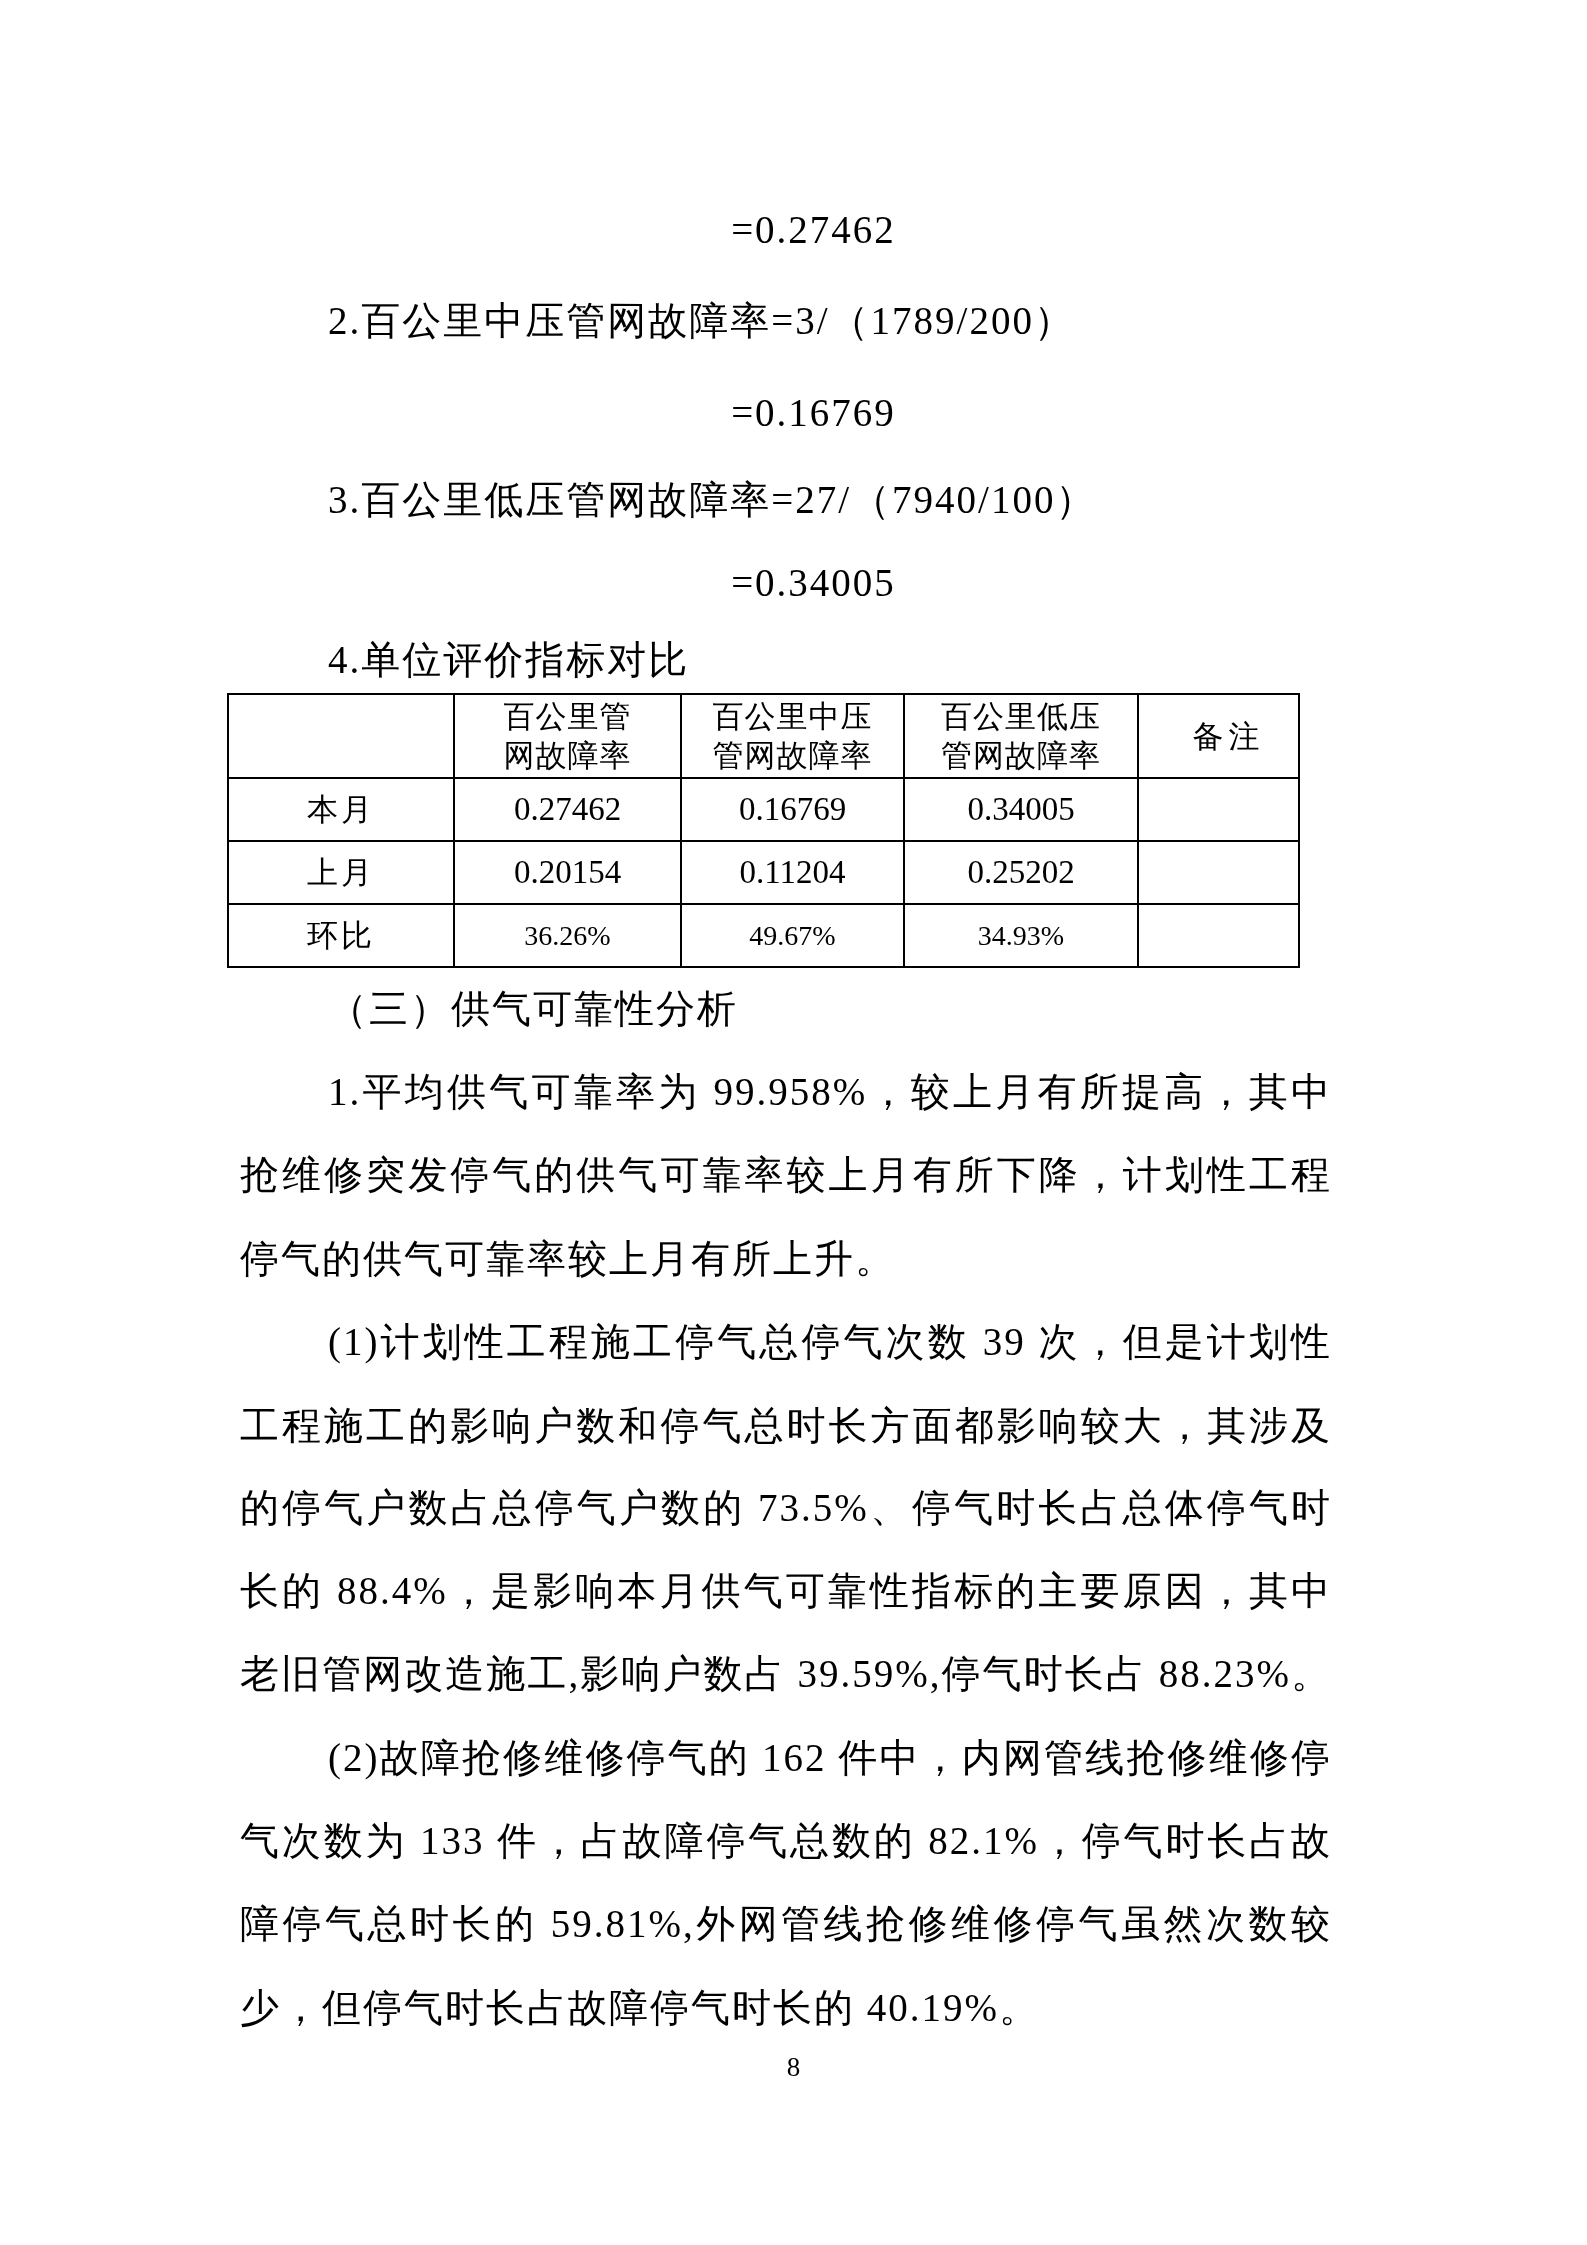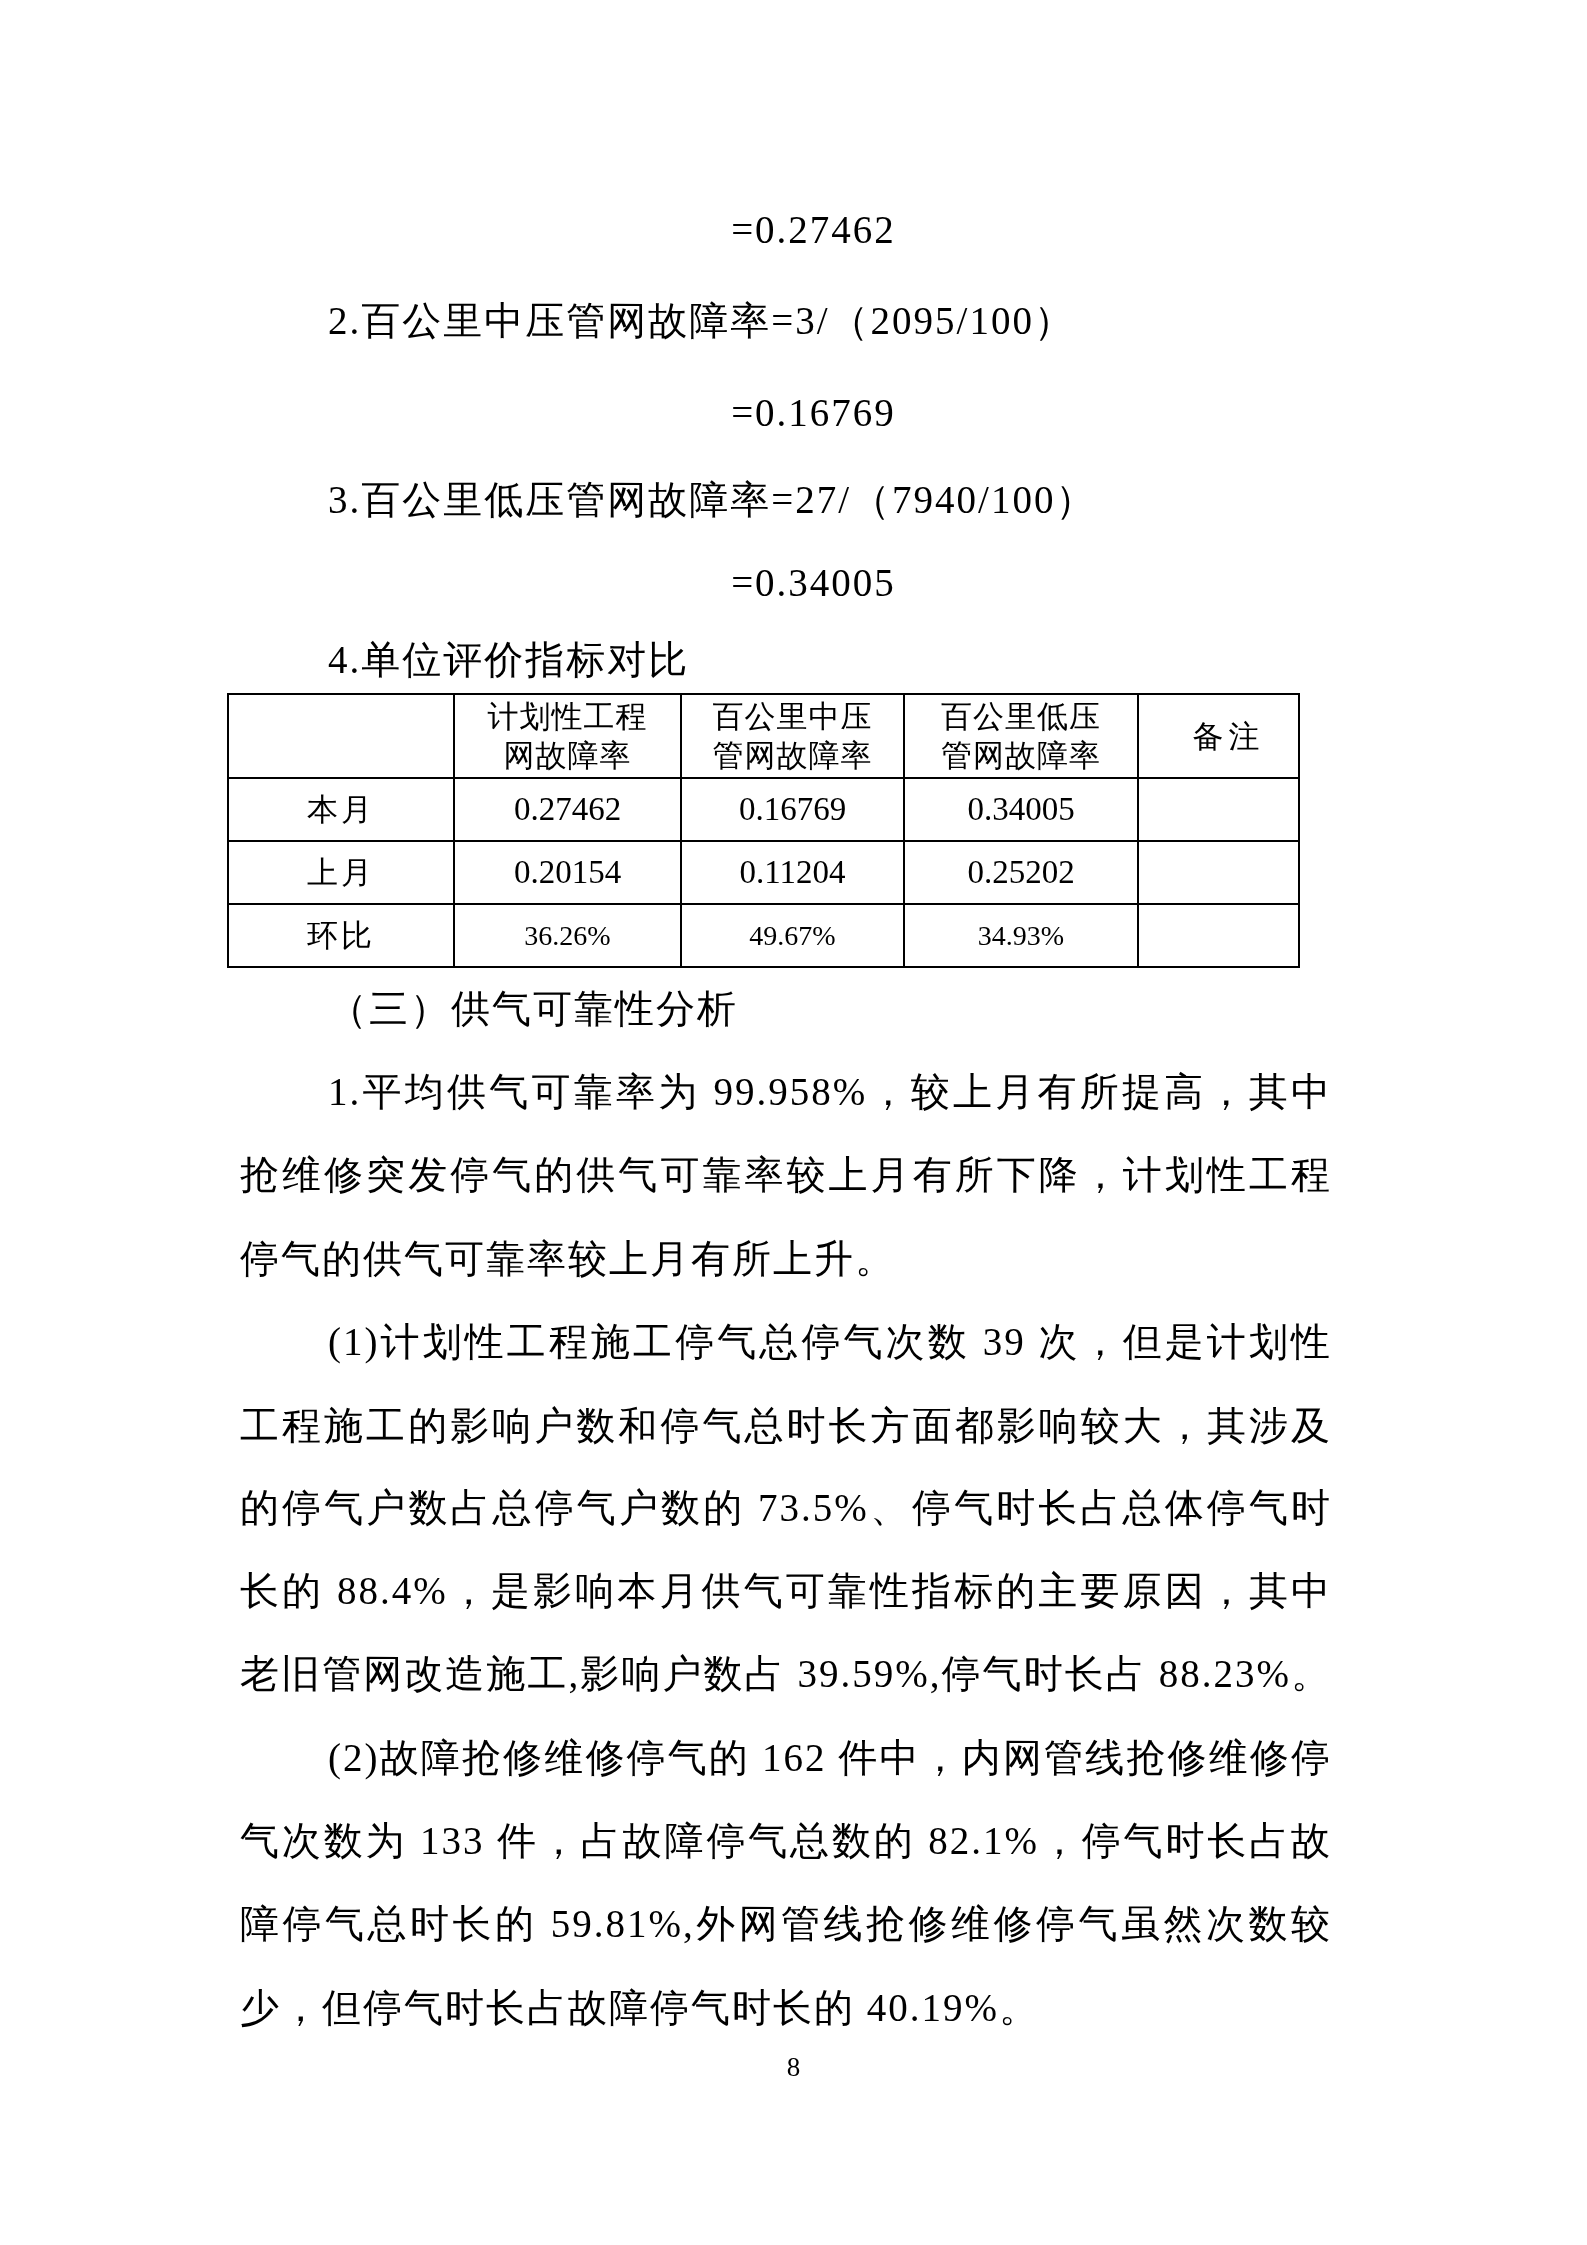"2.百公里中压管网故障率=3/（2095/100）" div.line { text: 2095/100 -> 1789/200 }
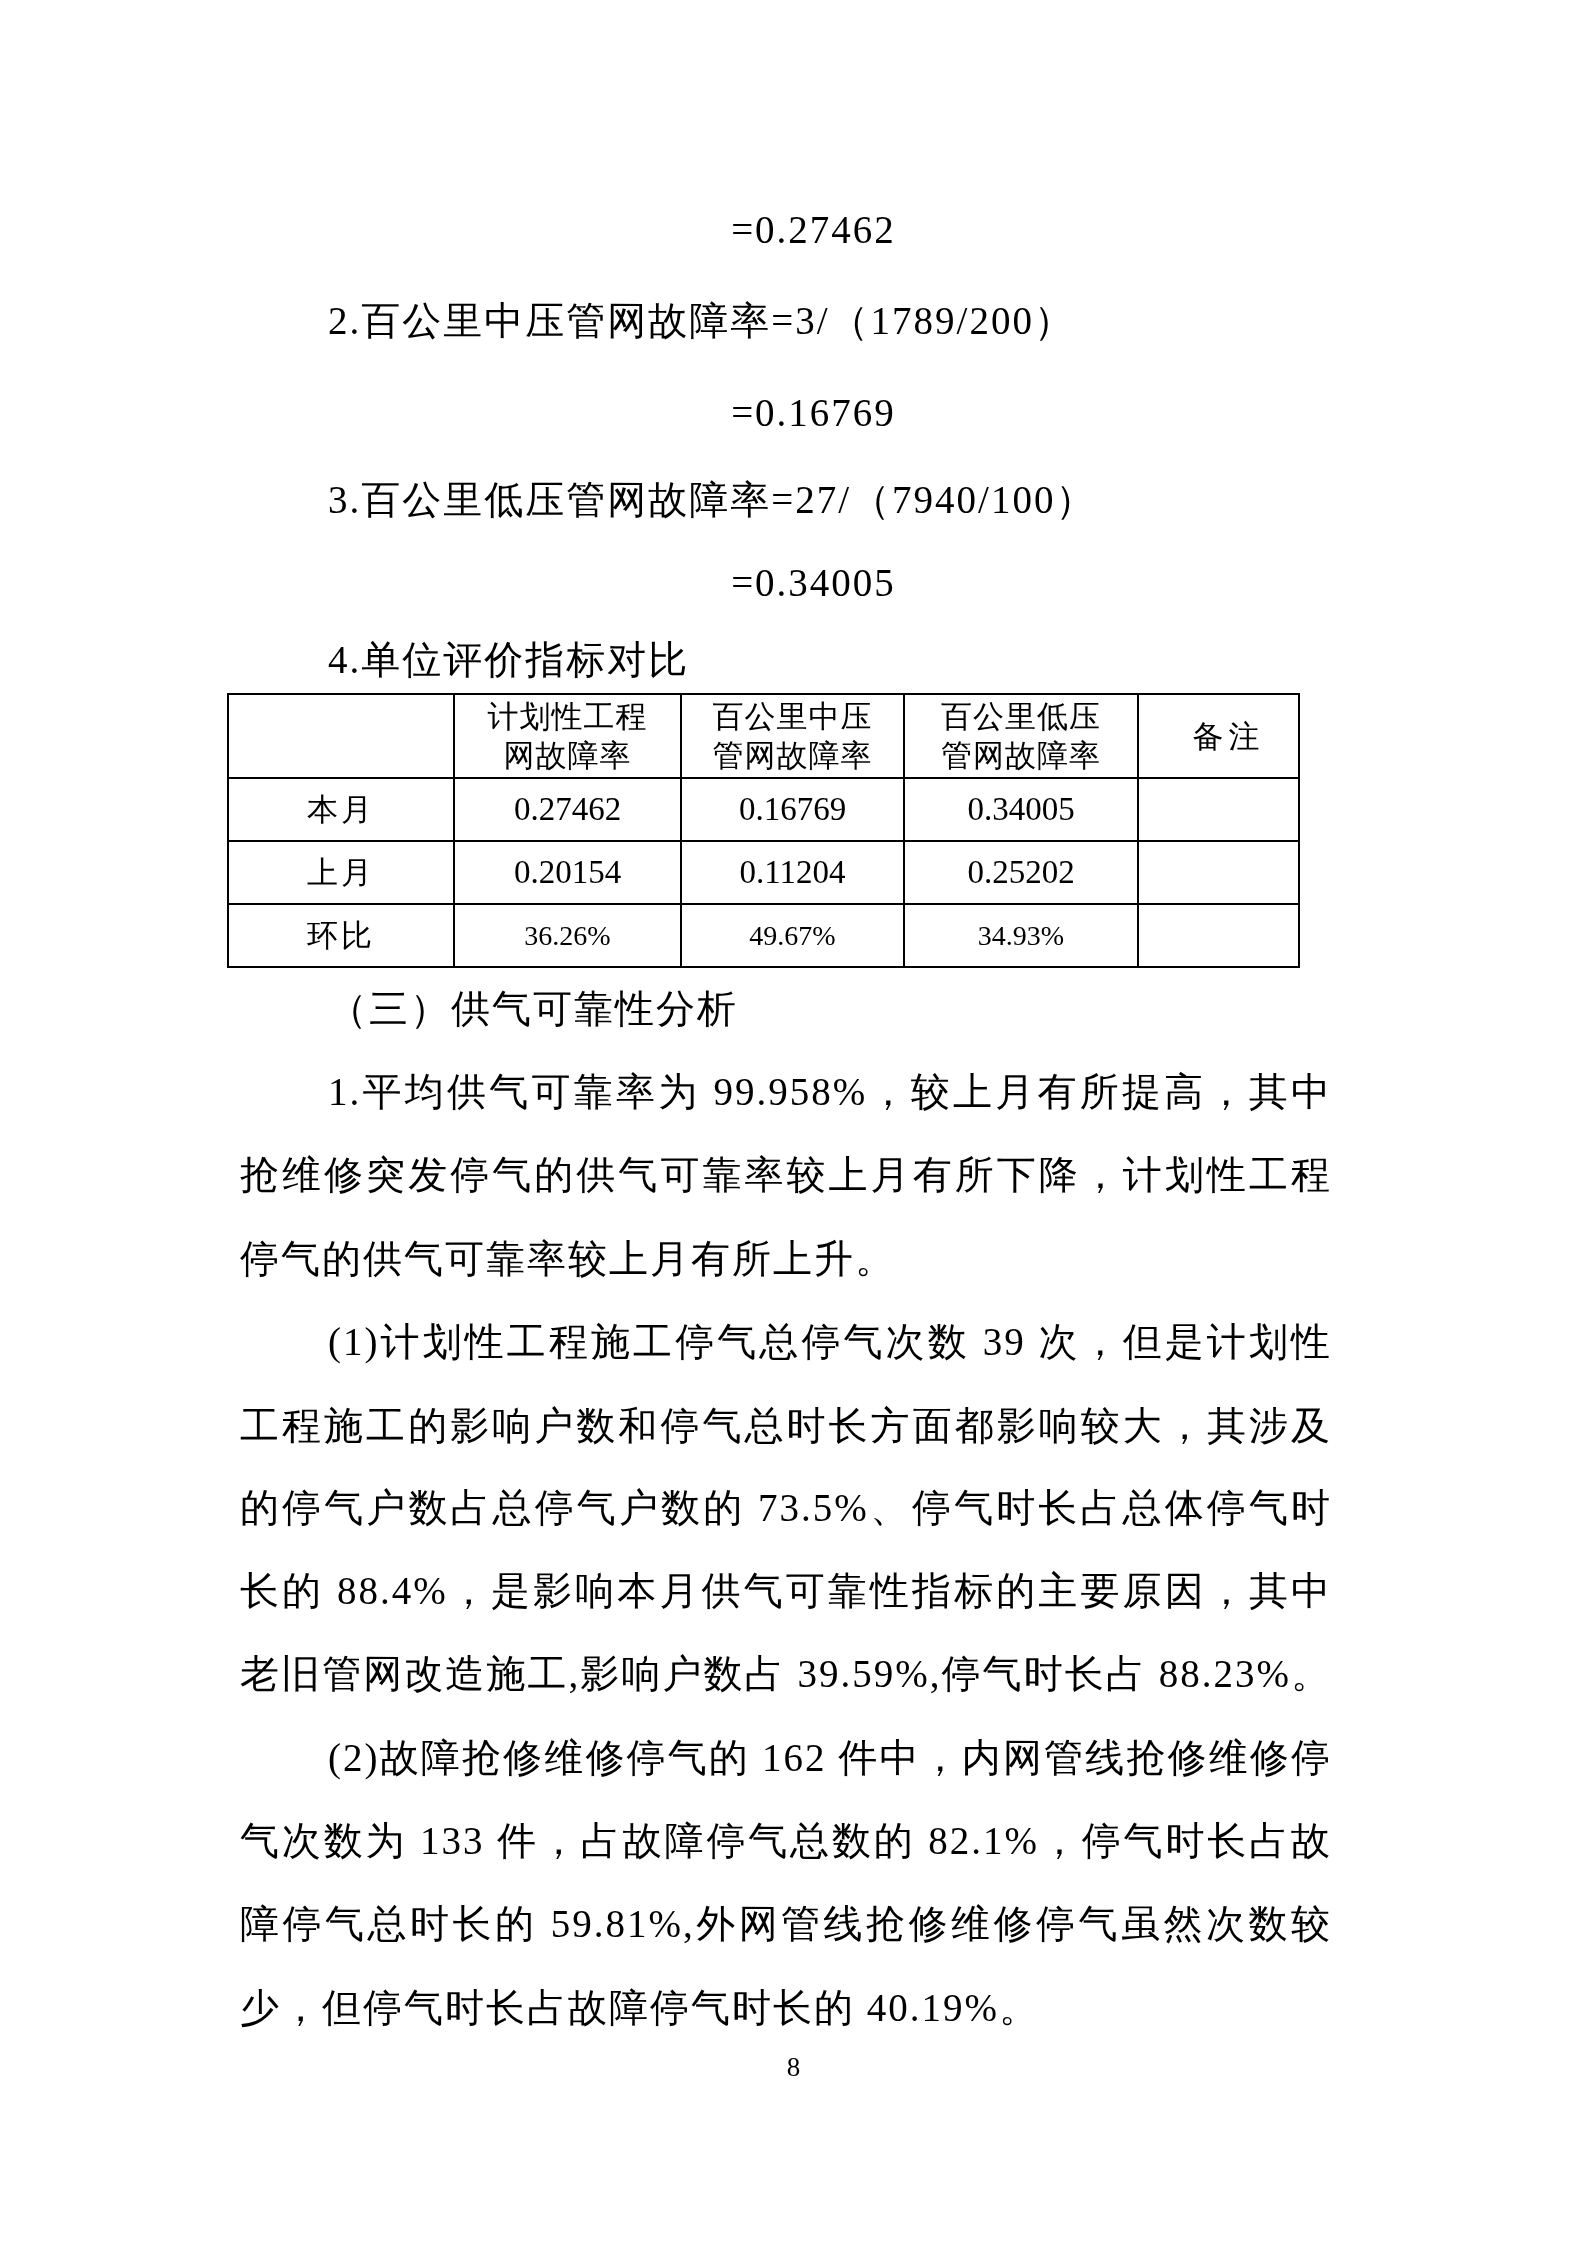"计划性工程" span.hline { text: 计划性工程 -> 百公里管 }
